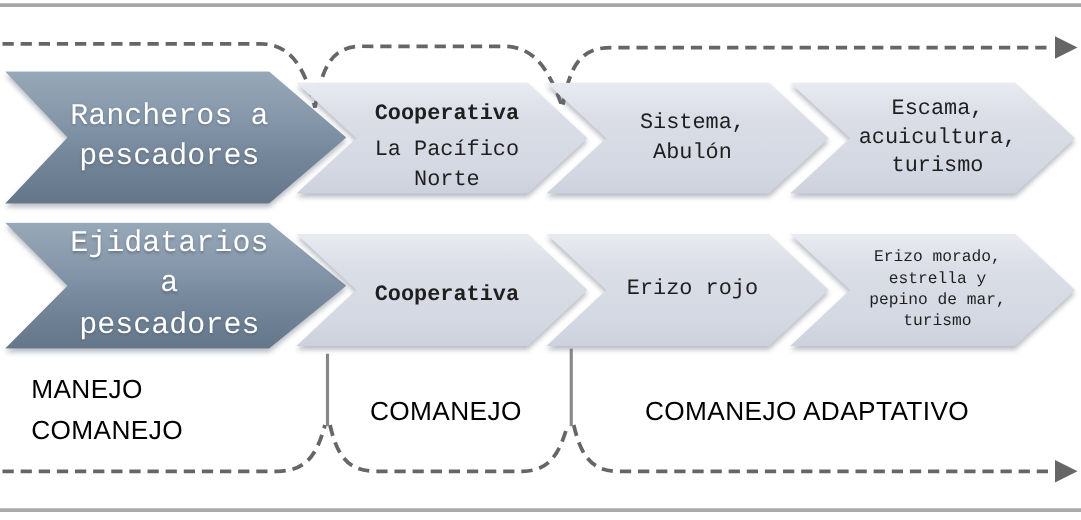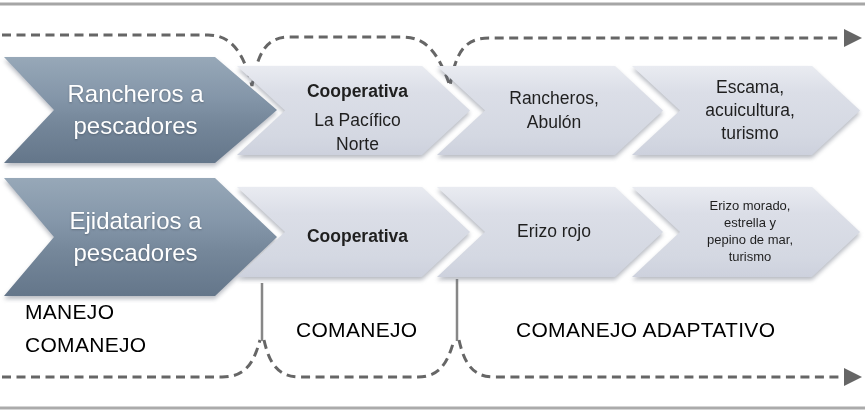"Rancheros a" .chev-wrap { font-family: none -> Liberation Mono, monospace }
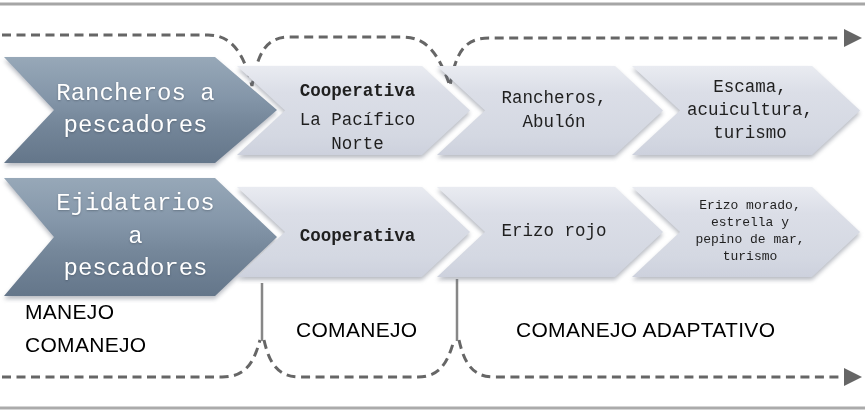"Rancheros," div.pre { text: Rancheros -> Sistema }
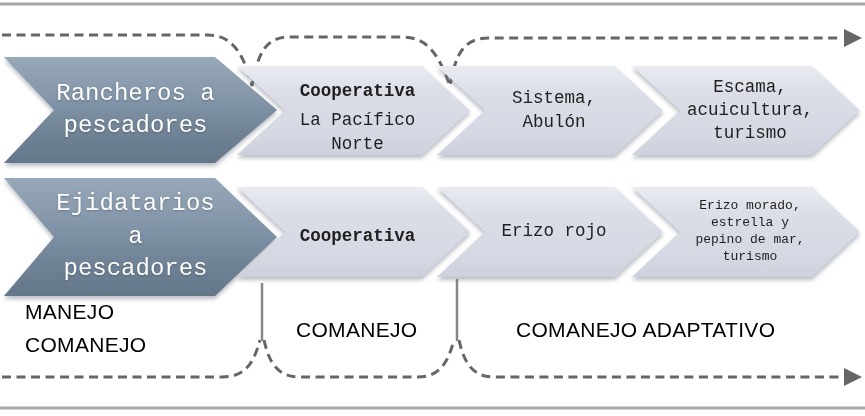"Ejidatarios a" div.chev-wrap { height: 118px -> 101px }
